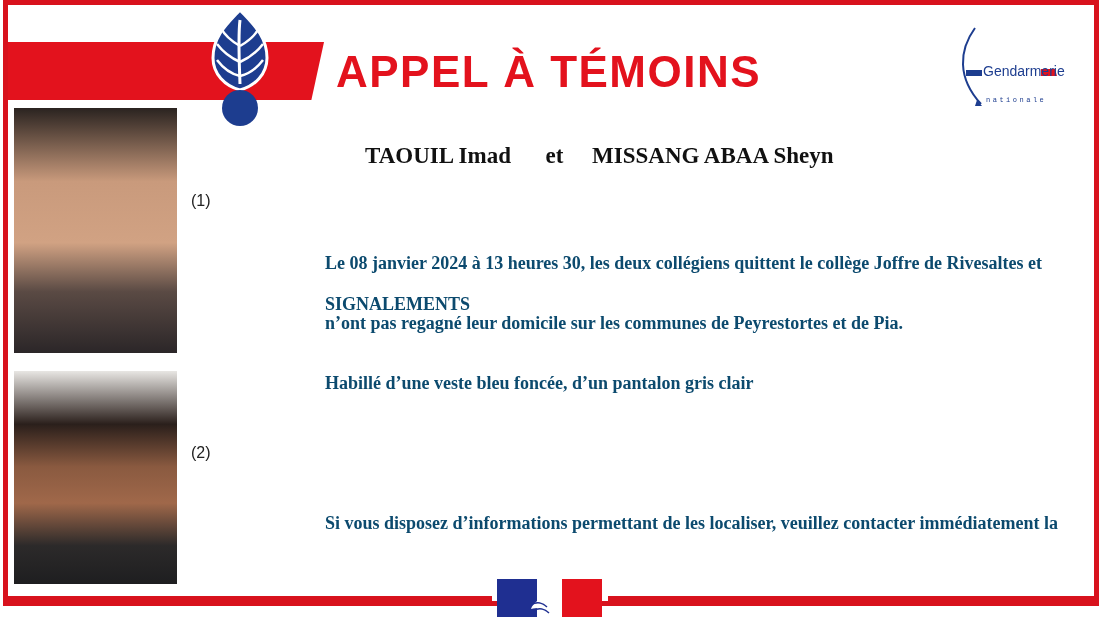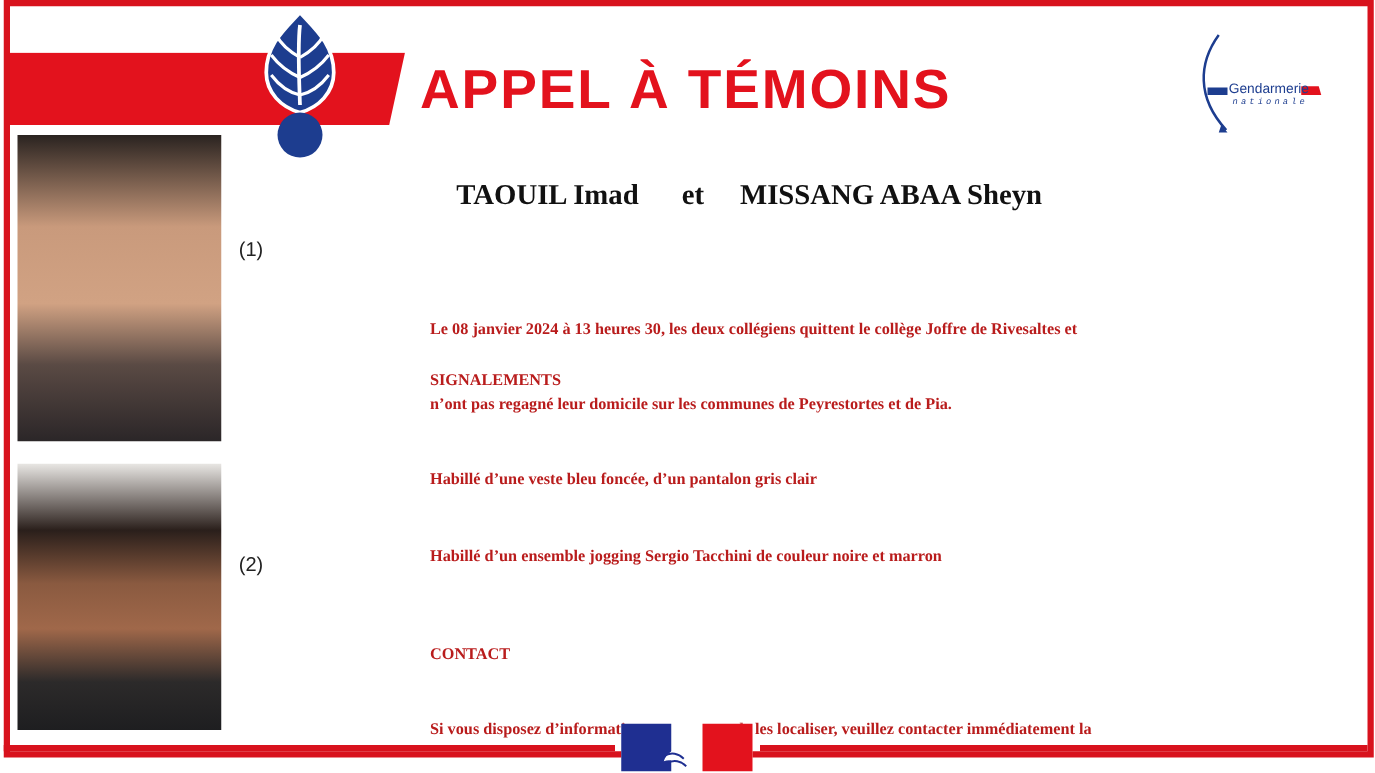"Gendarmerie" .gn-text { font-size: 11px -> 14px }
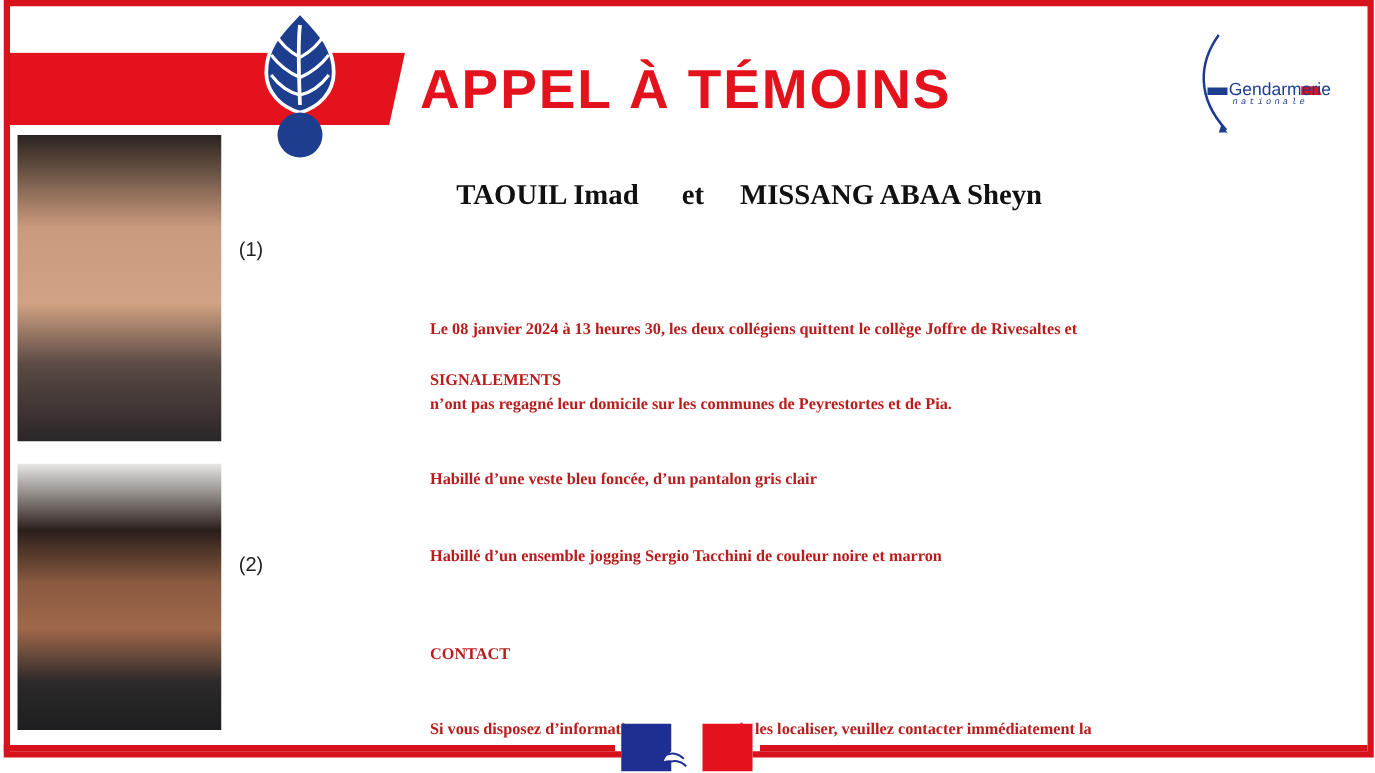"nationale" .gn-sub { font-style: italic -> none; top: 78px -> 96px }
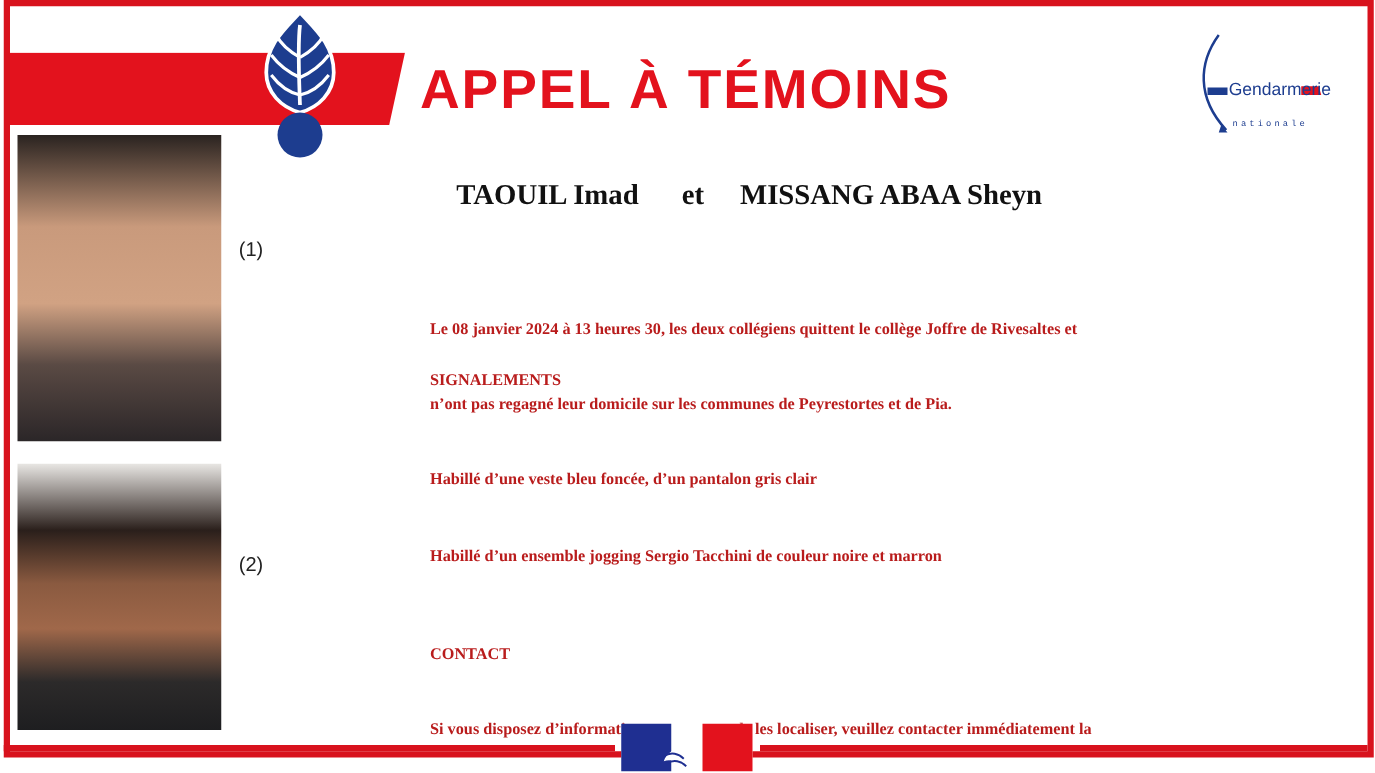"Le 08 janvier 2024 à" .para { color: #b91c1c -> #0c4a6e; font-size: 13px -> 18px; margin-left: 19px -> none }
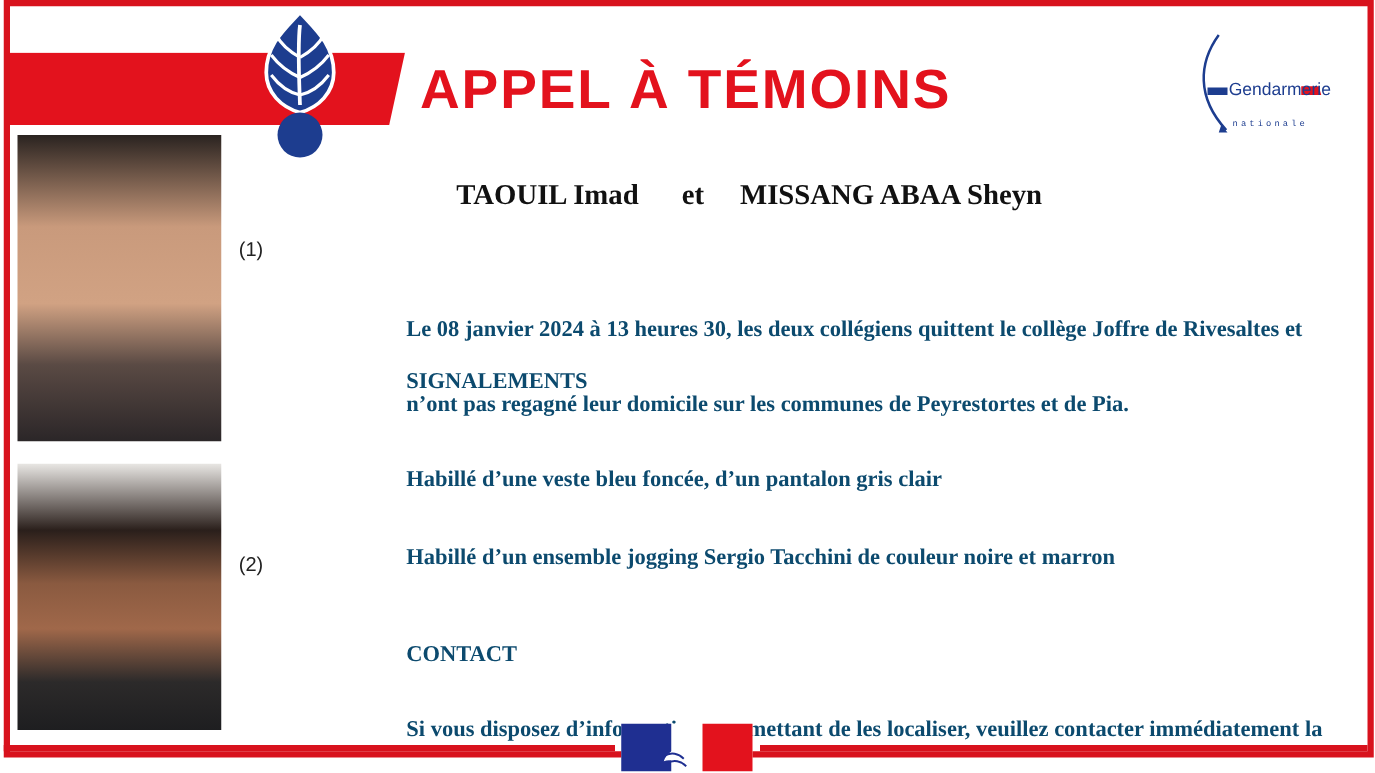"Habillé d’un ensemble jogging Sergio" div { html: <div>Habillé d’un ensemble jogging Sergio Tacchini de couleur noire et marron</div> -> none }
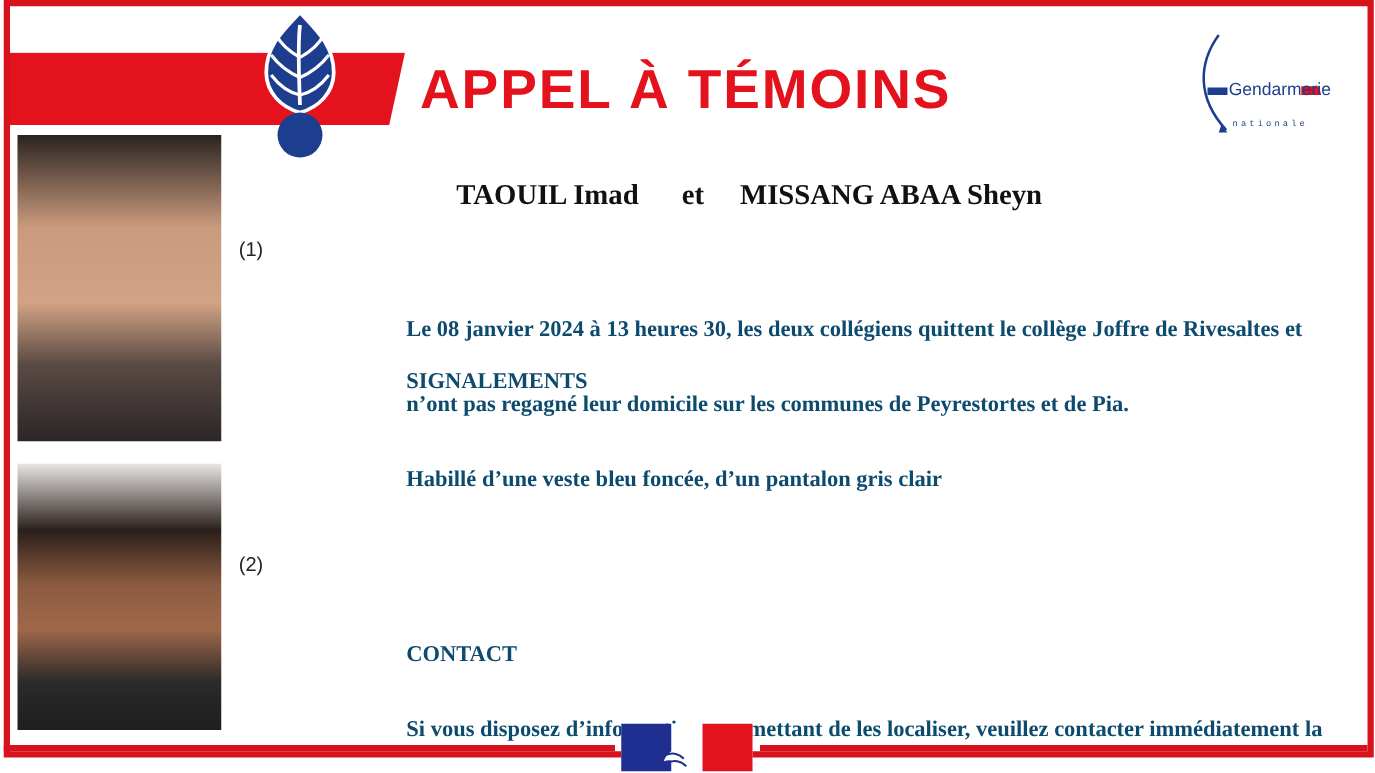"CONTACT" div { html: <div>CONTACT</div> -> none }
